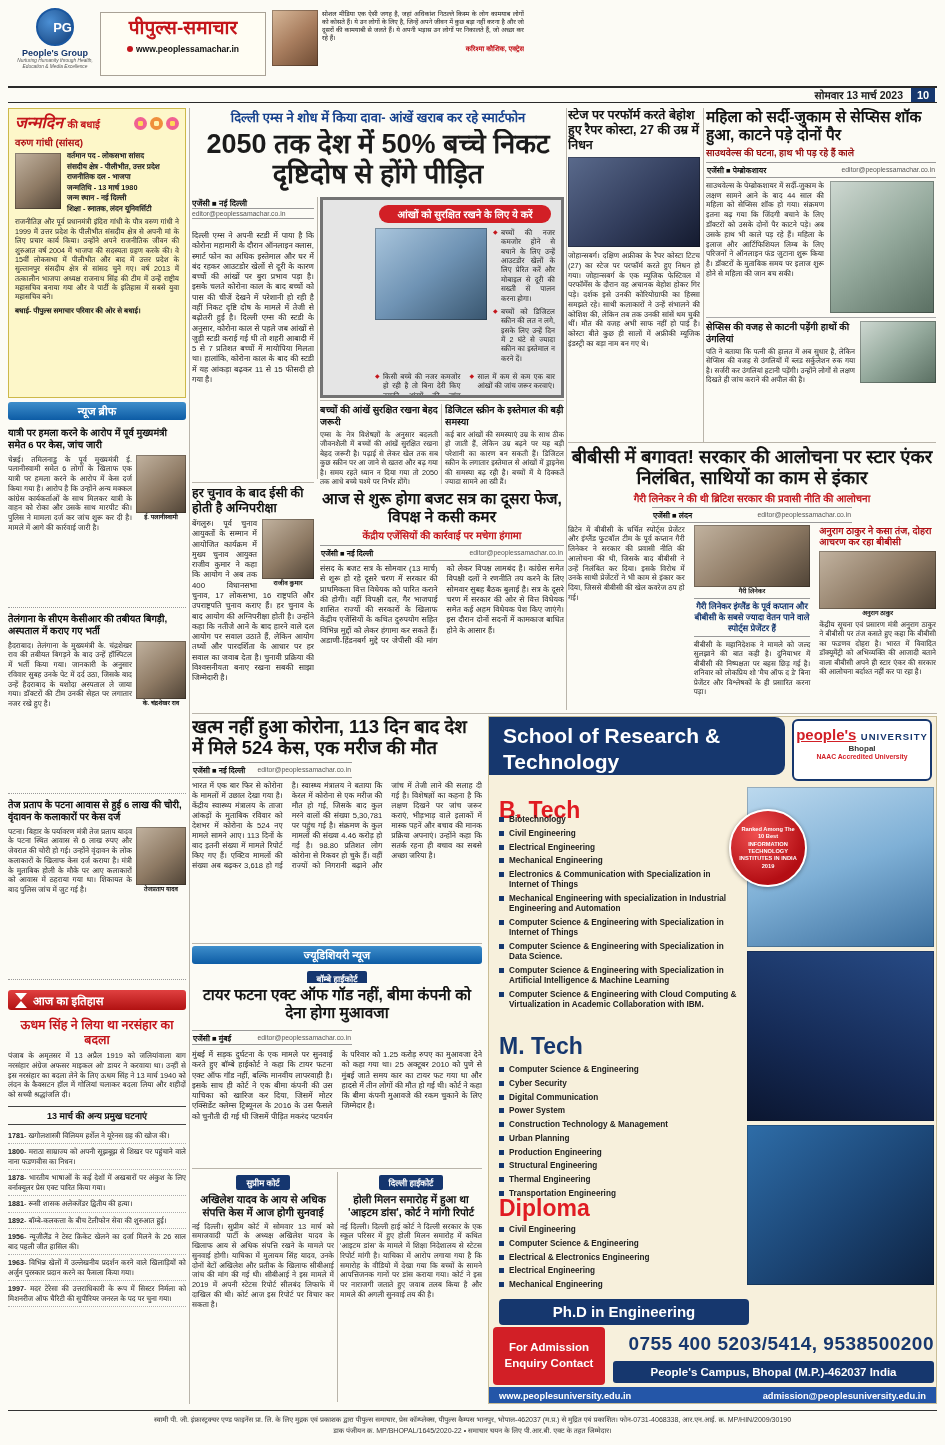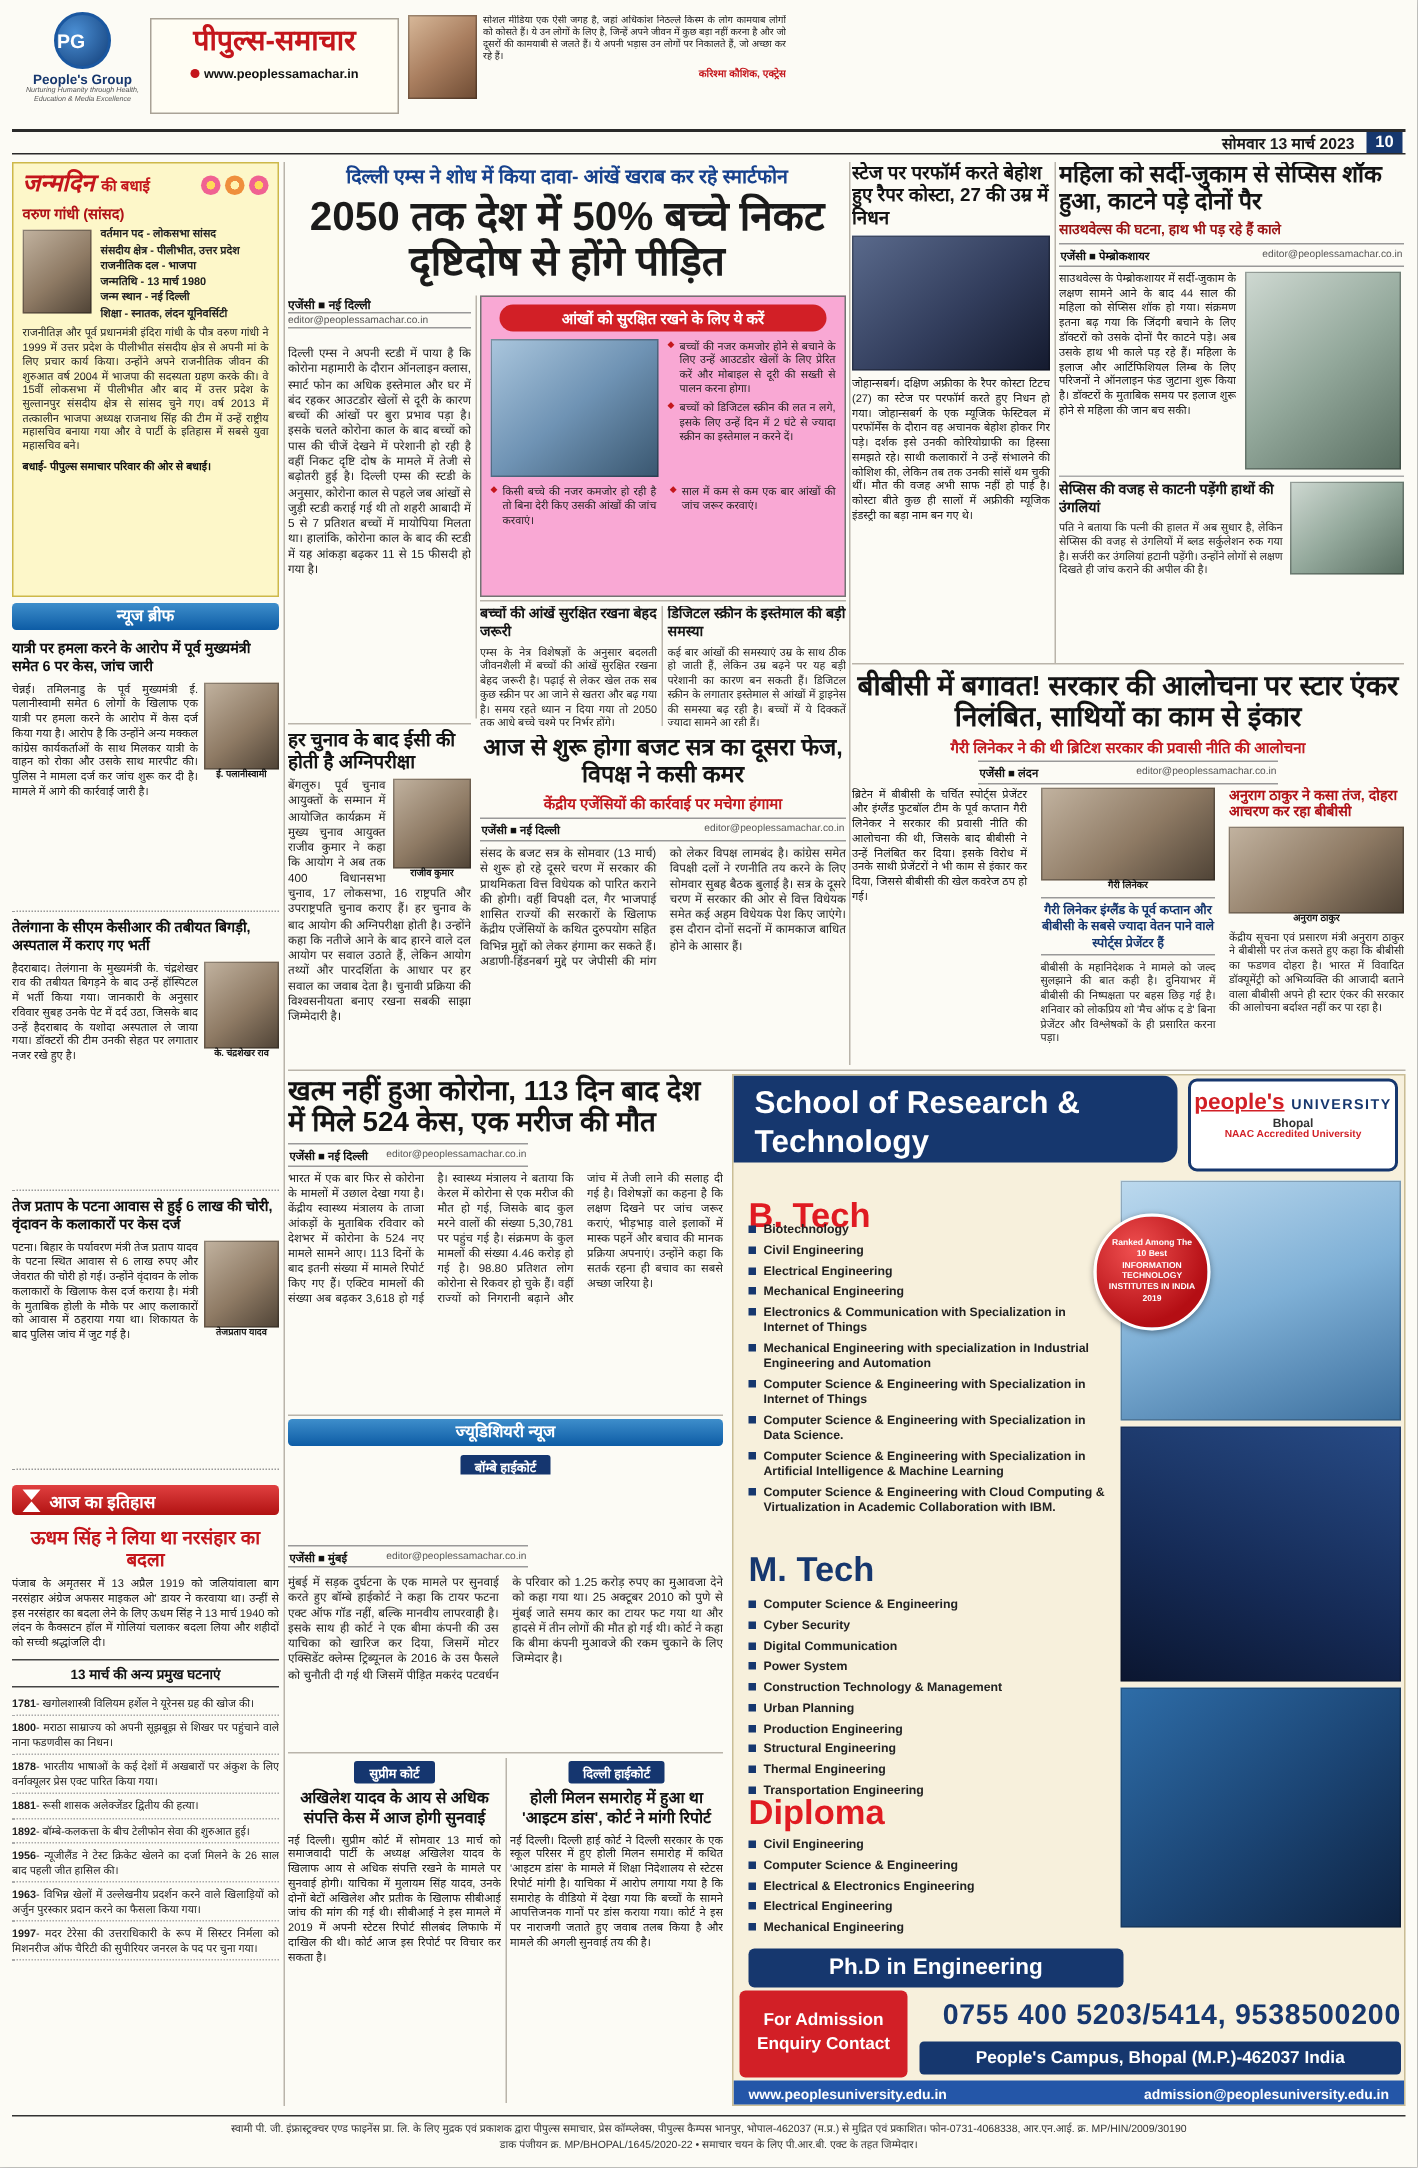"PG" .logo-circle { justify-content: flex-start -> flex-end }
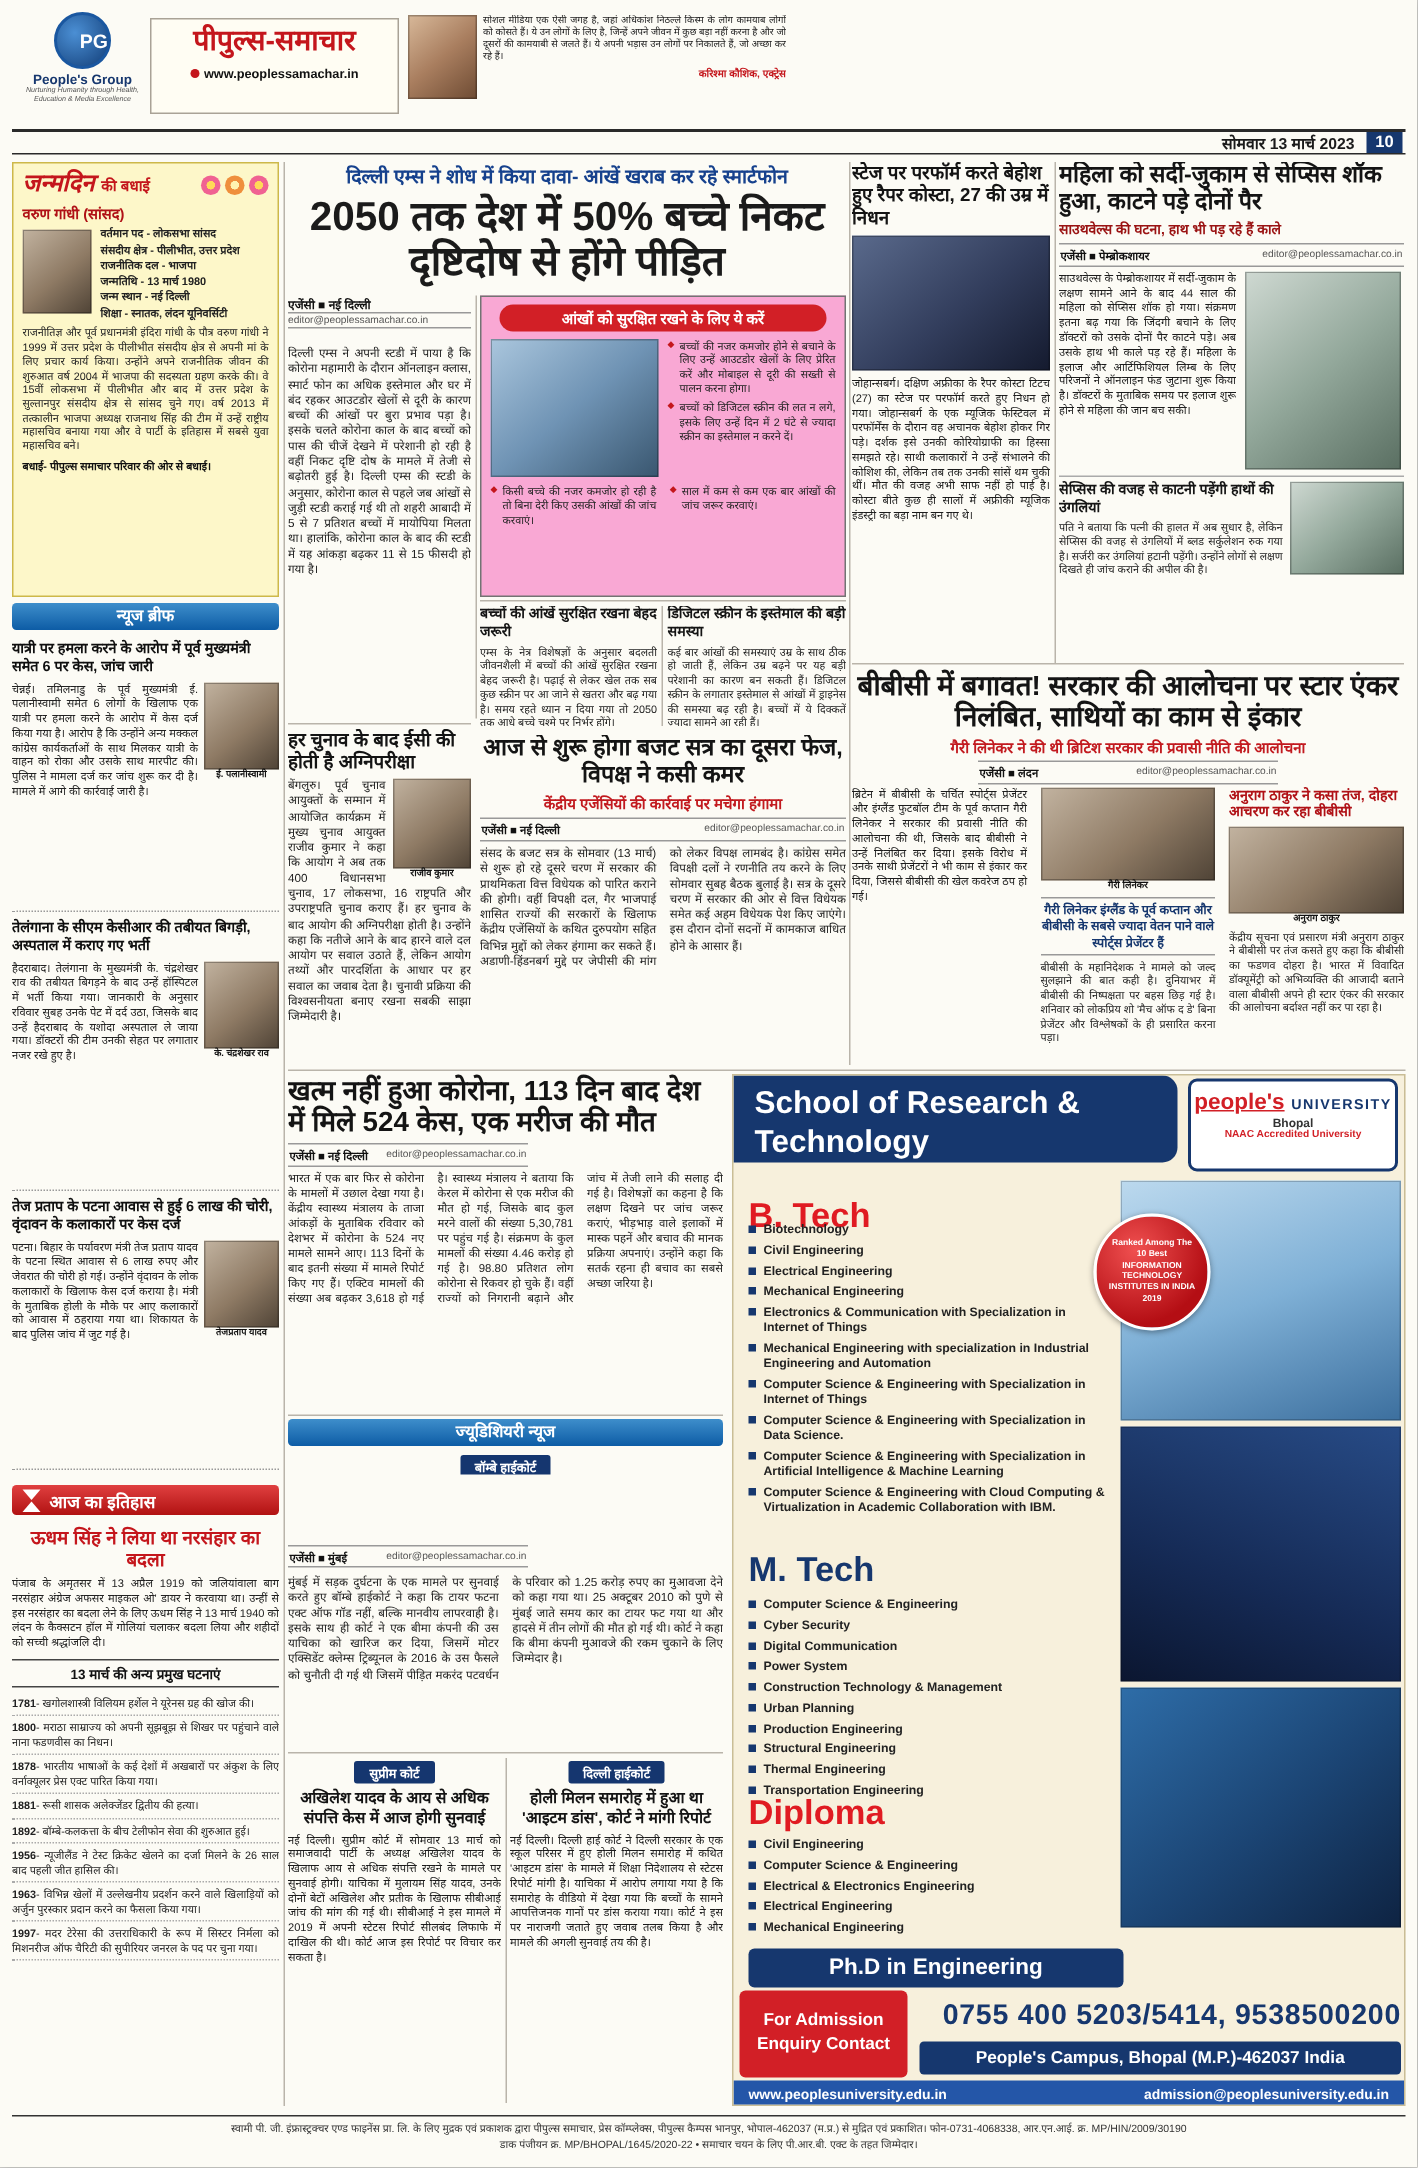"आंखों को सुरक्षित रखने के" .tips { background: #f9a8d4 -> #e5e5e5; border: 1px solid #737373 -> 3px solid #737373; padding-left: none -> 46px }
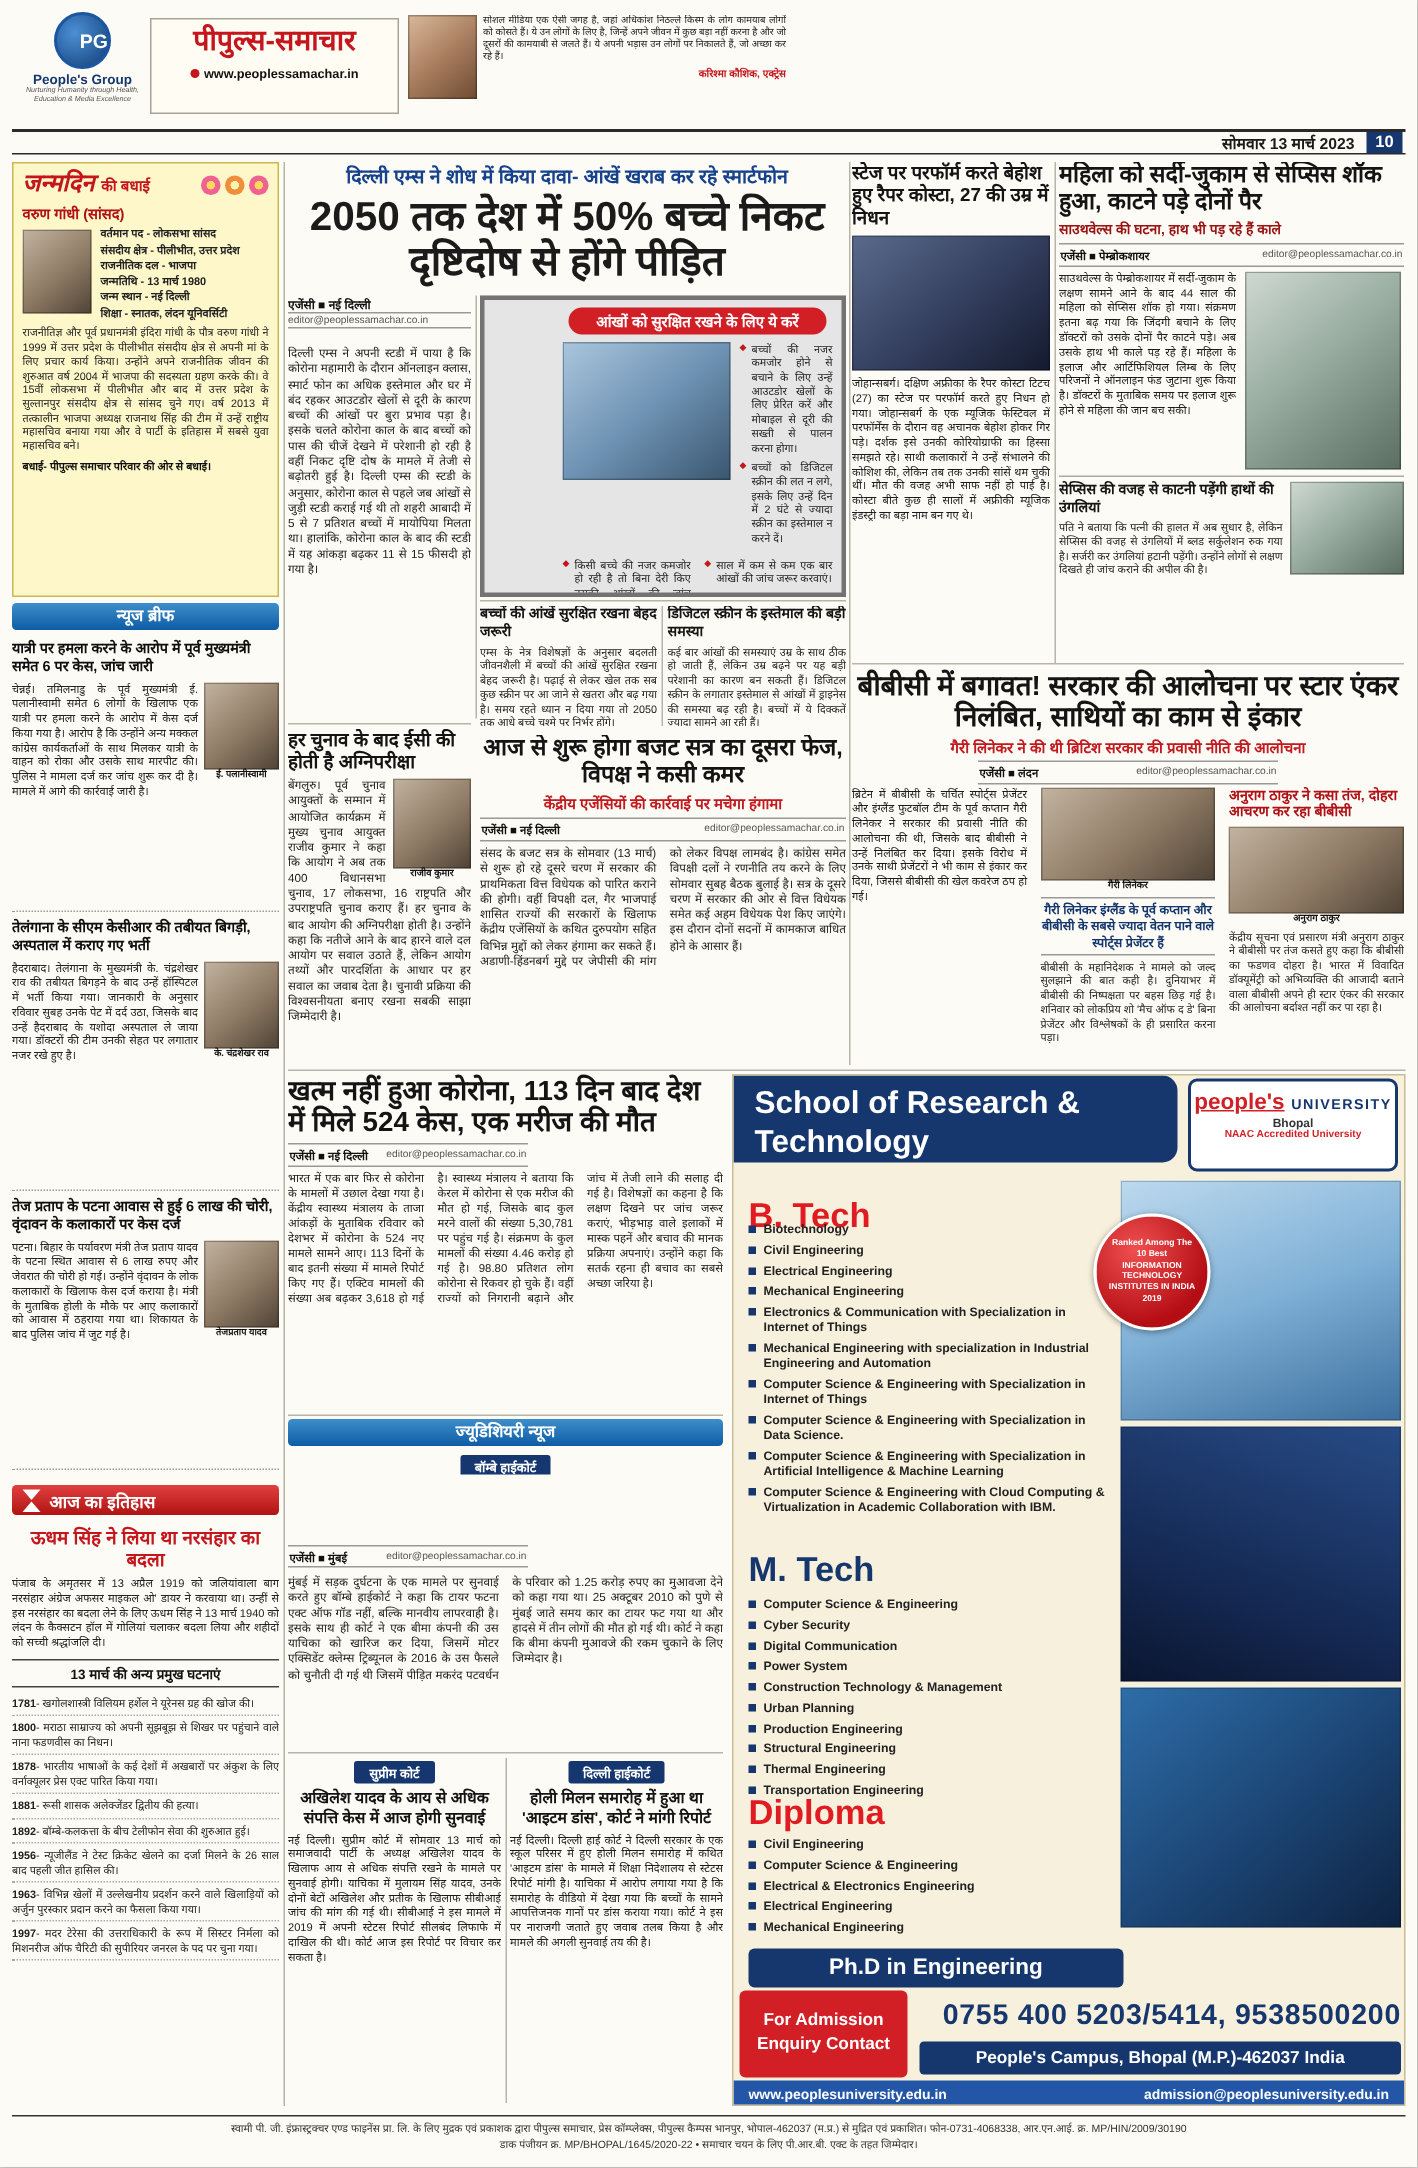"टायर फटना एक्ट ऑफ गॉड" div.abs { html: none -> <div>टायर फटना एक्ट ऑफ गॉड नहीं, बीमा कंपनी को देना होगा मुआवजा</div> }
